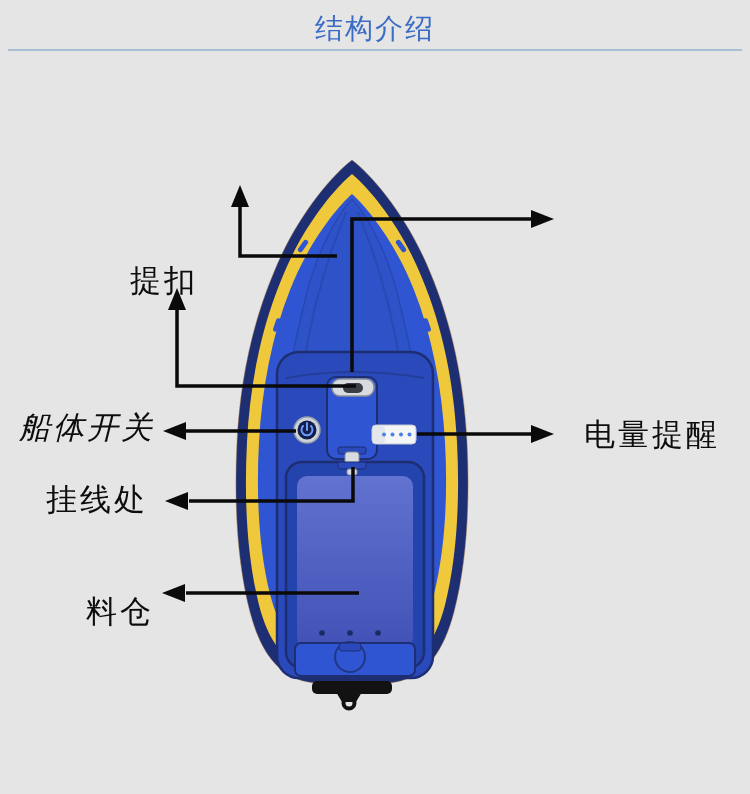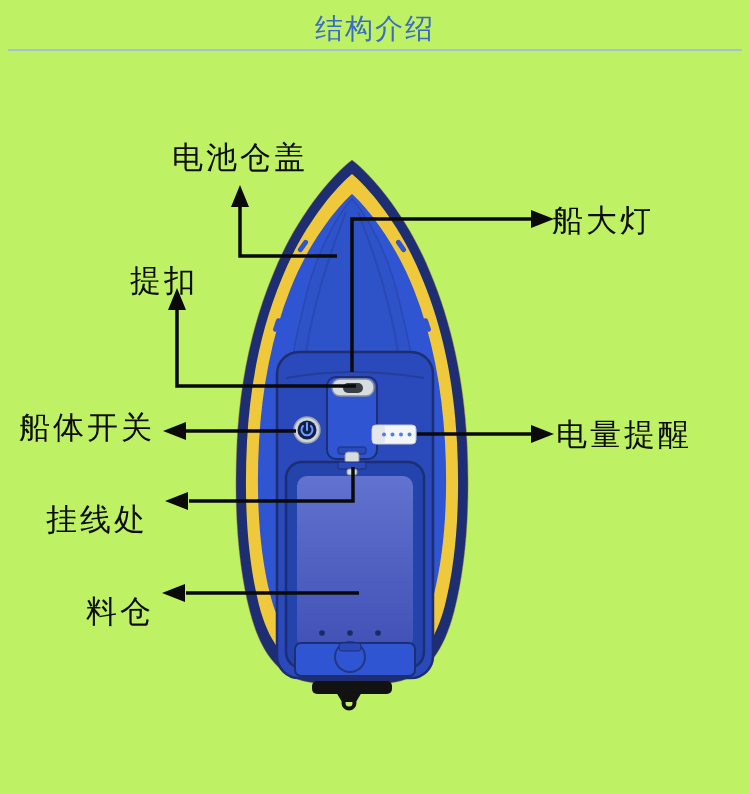"结构介绍" .canvas { background: #bef264 -> #e5e5e5 }
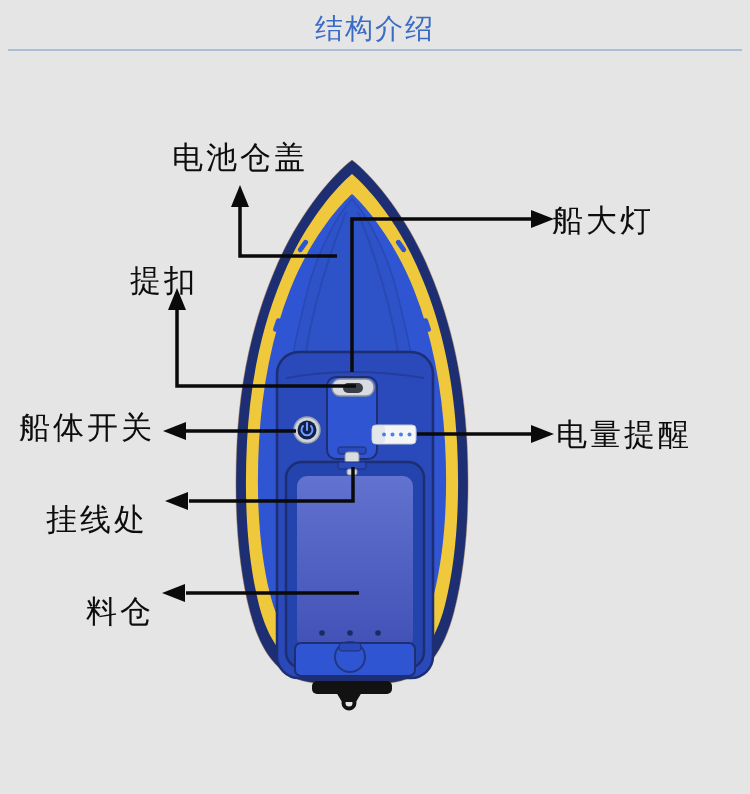"电池仓盖" div.lbl { html: <div>电池仓盖</div> -> none }
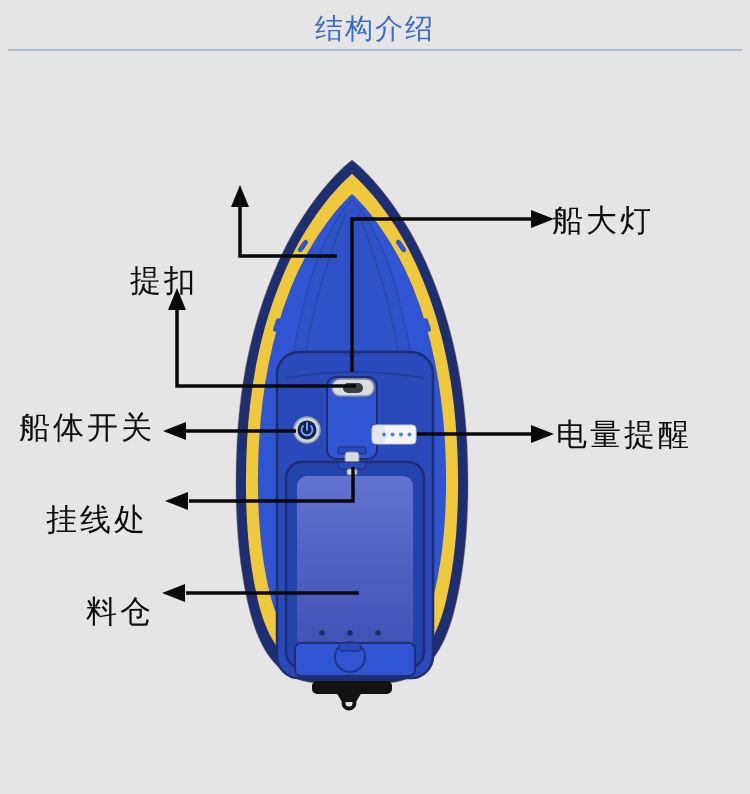"船大灯" div.lbl { html: <div>船大灯</div> -> none }
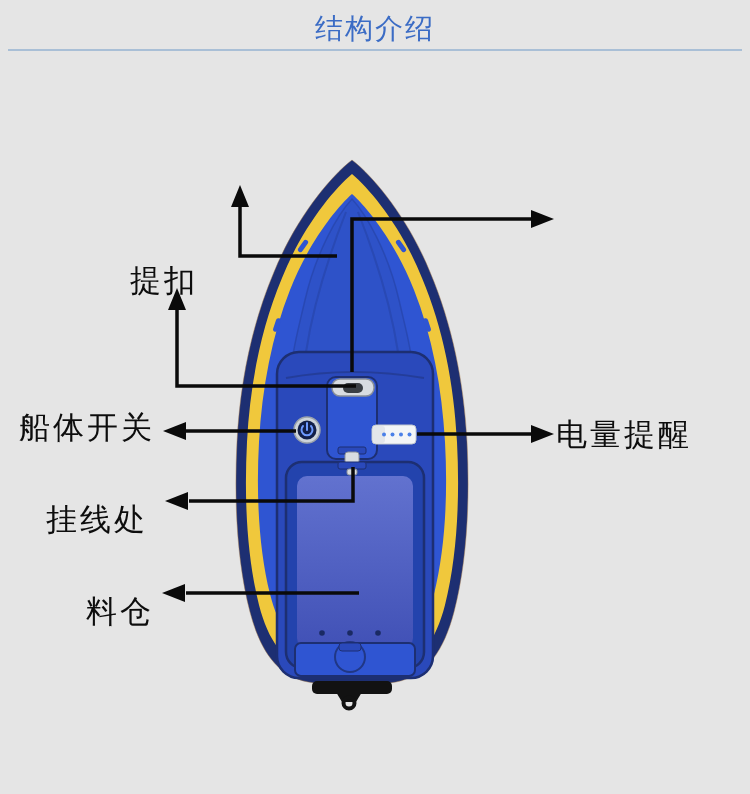"船体开关" #lbl-hull-switch { font-style: none -> italic }
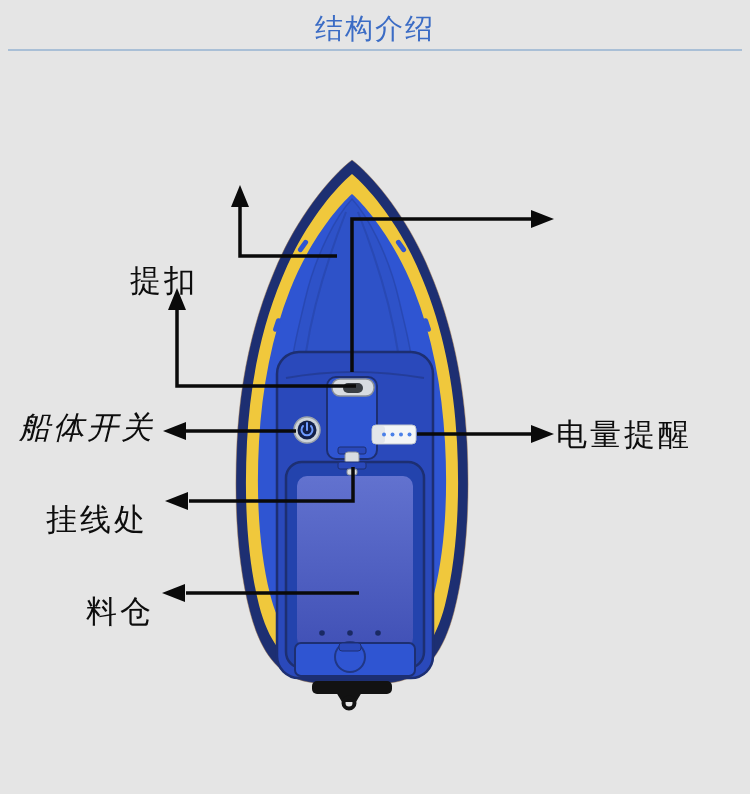"电量提醒" #lbl-battery-indicator { left: 556px -> 584px }
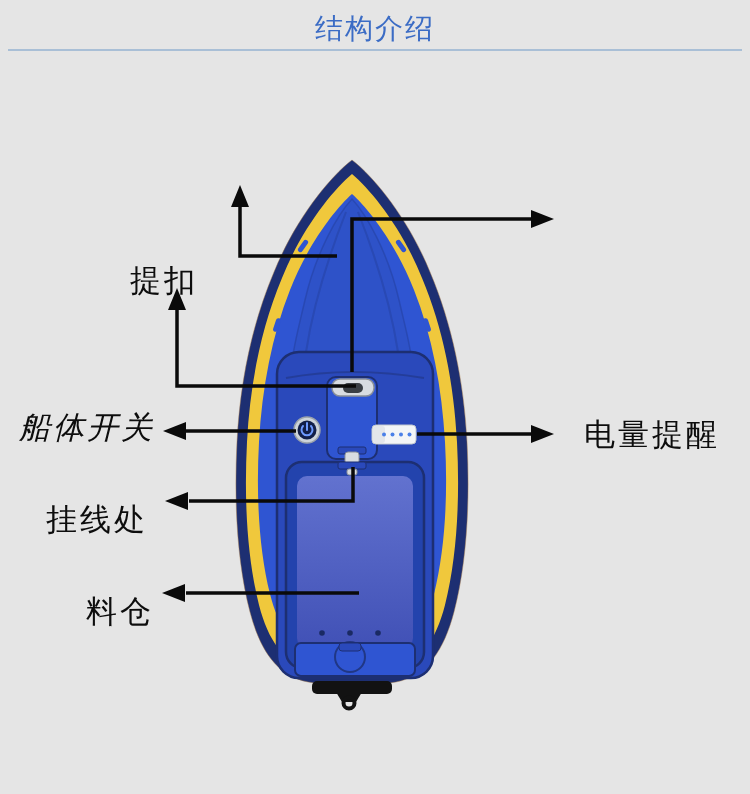"挂线处" #lbl-line-hook { margin-top: 20px -> none }
